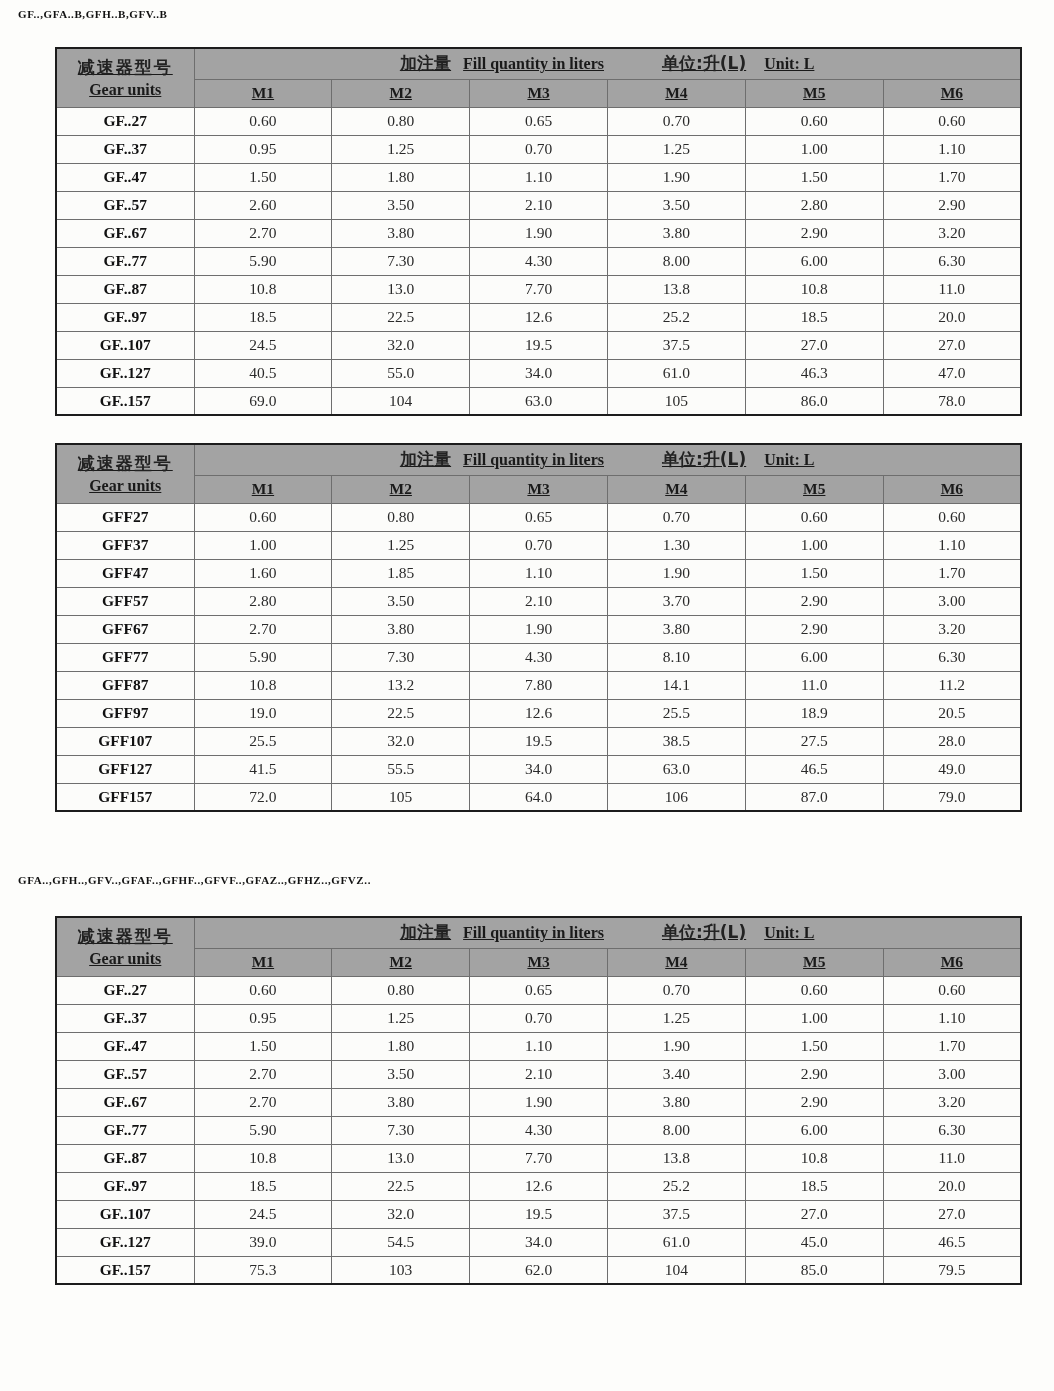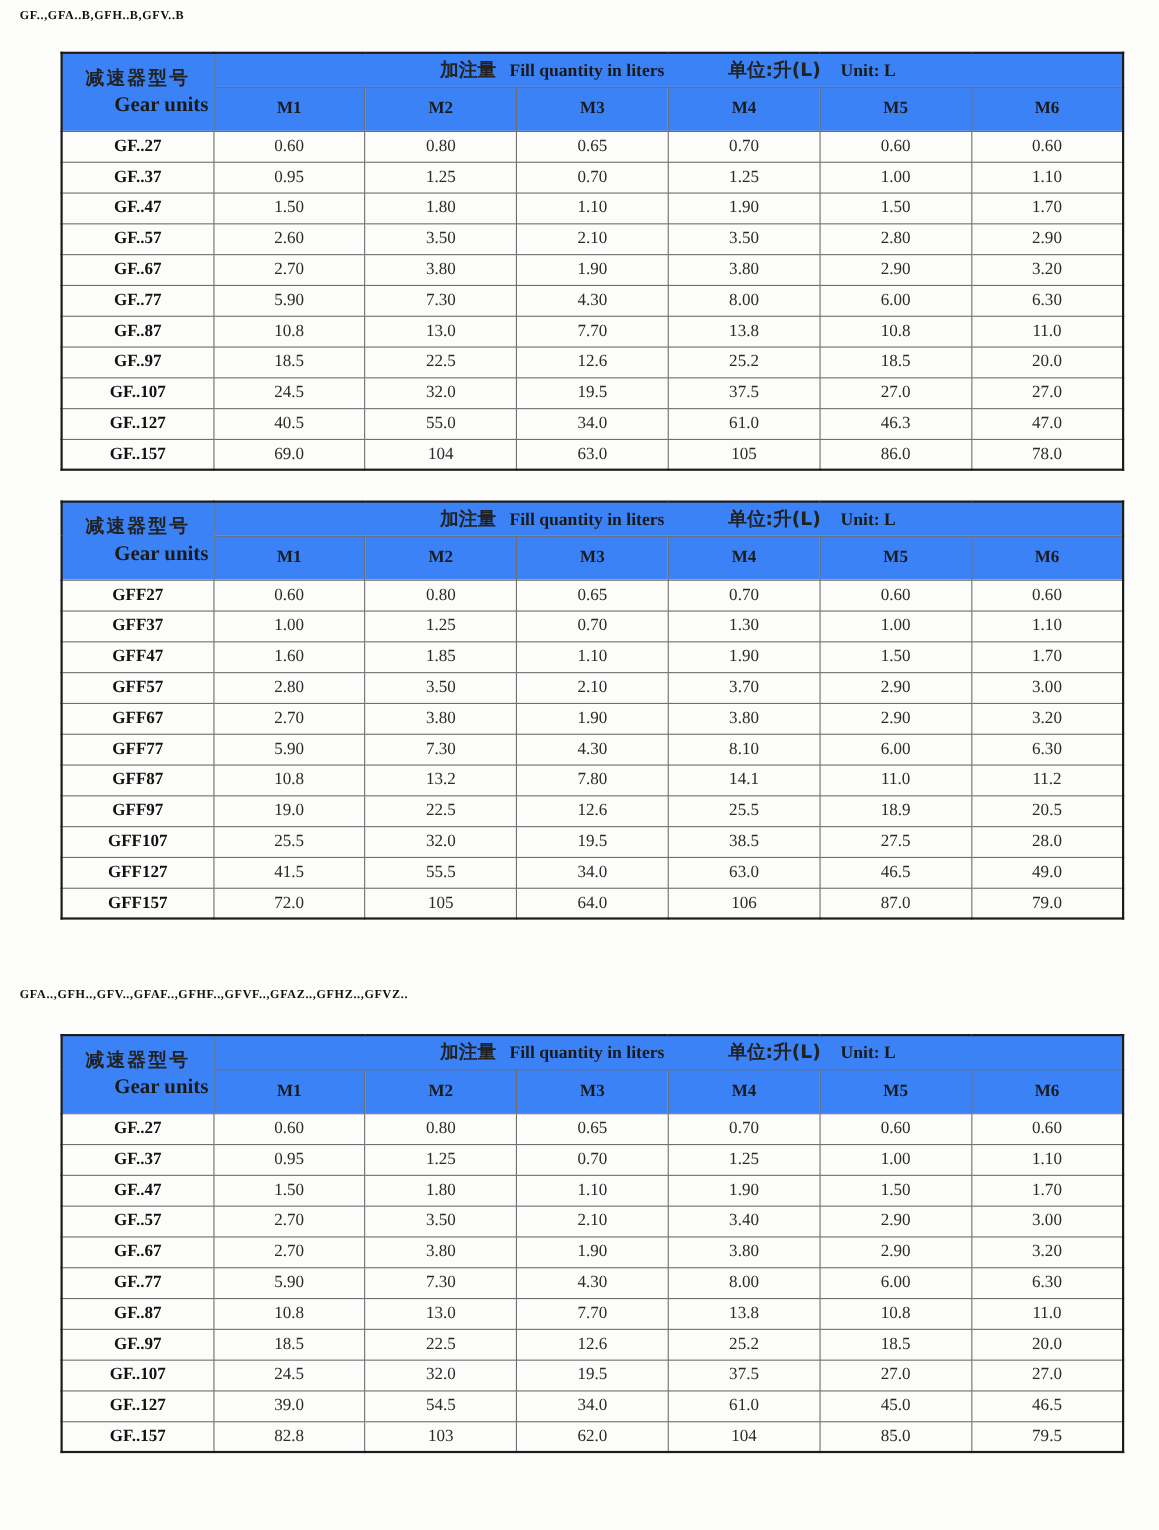"减速器型号" thead th { background: #3b82f6 -> #a3a3a3; text-decoration: none -> underline }
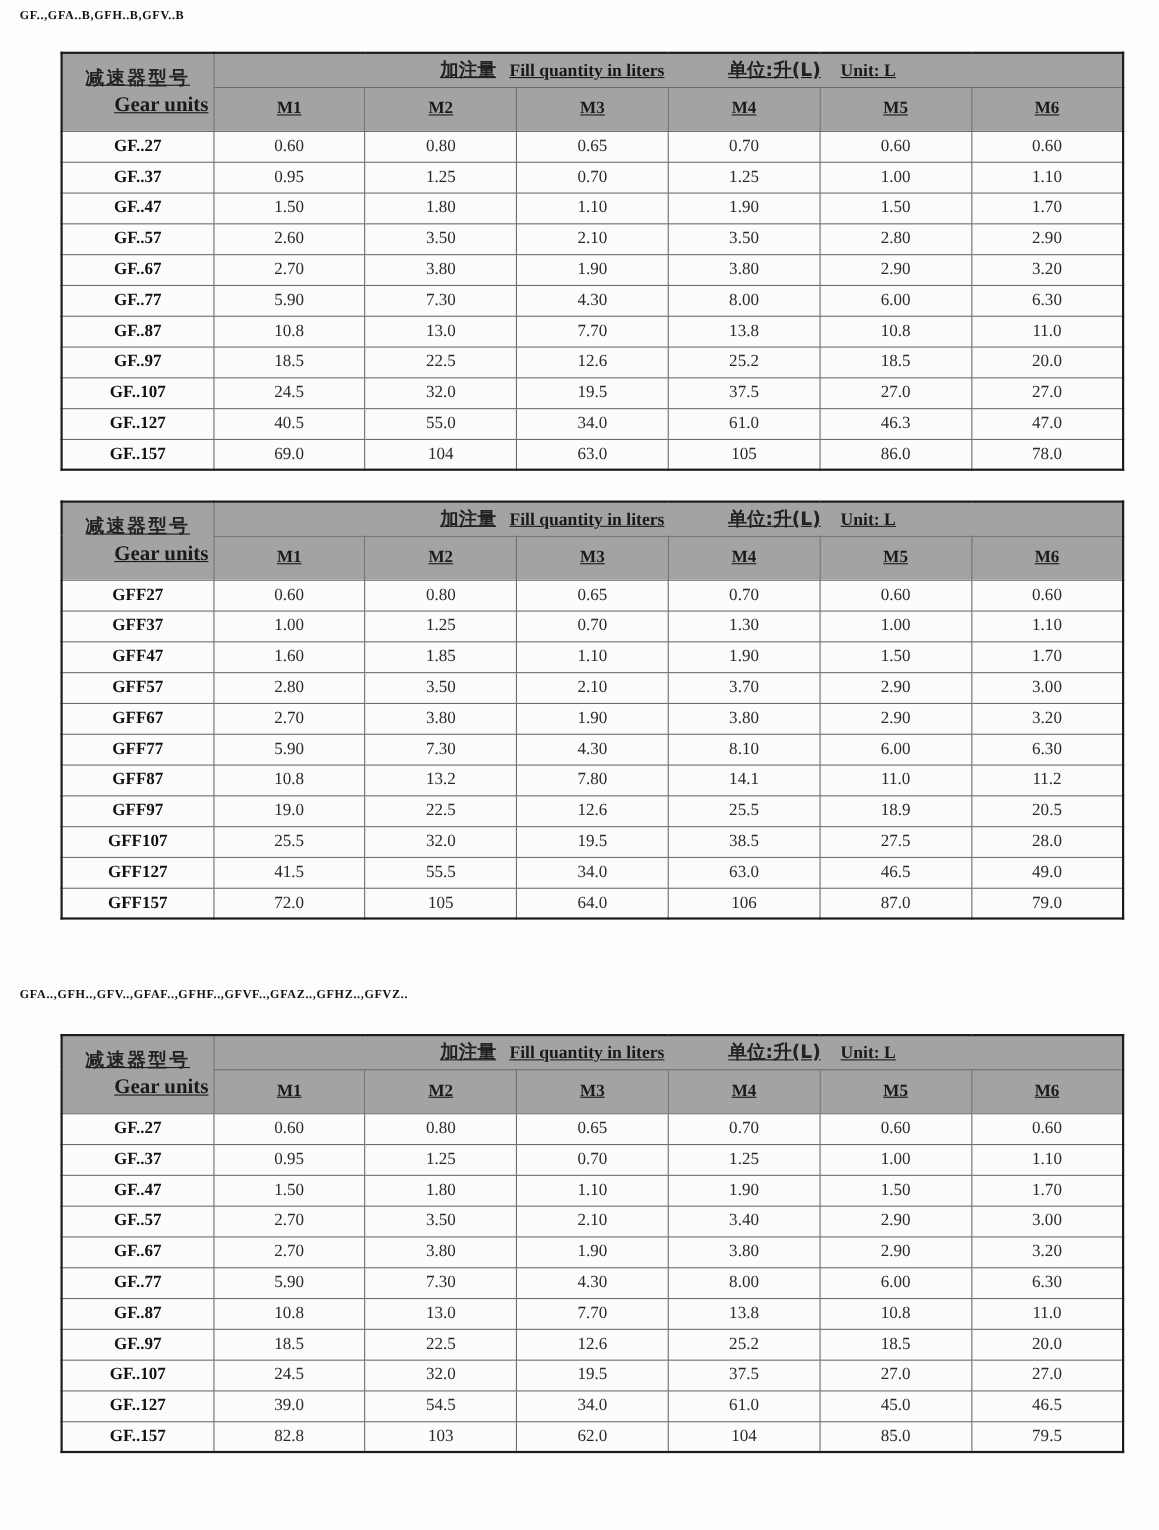"Gear units" th.col0 .en { font-size: 19px -> 16px; text-align: right -> none }
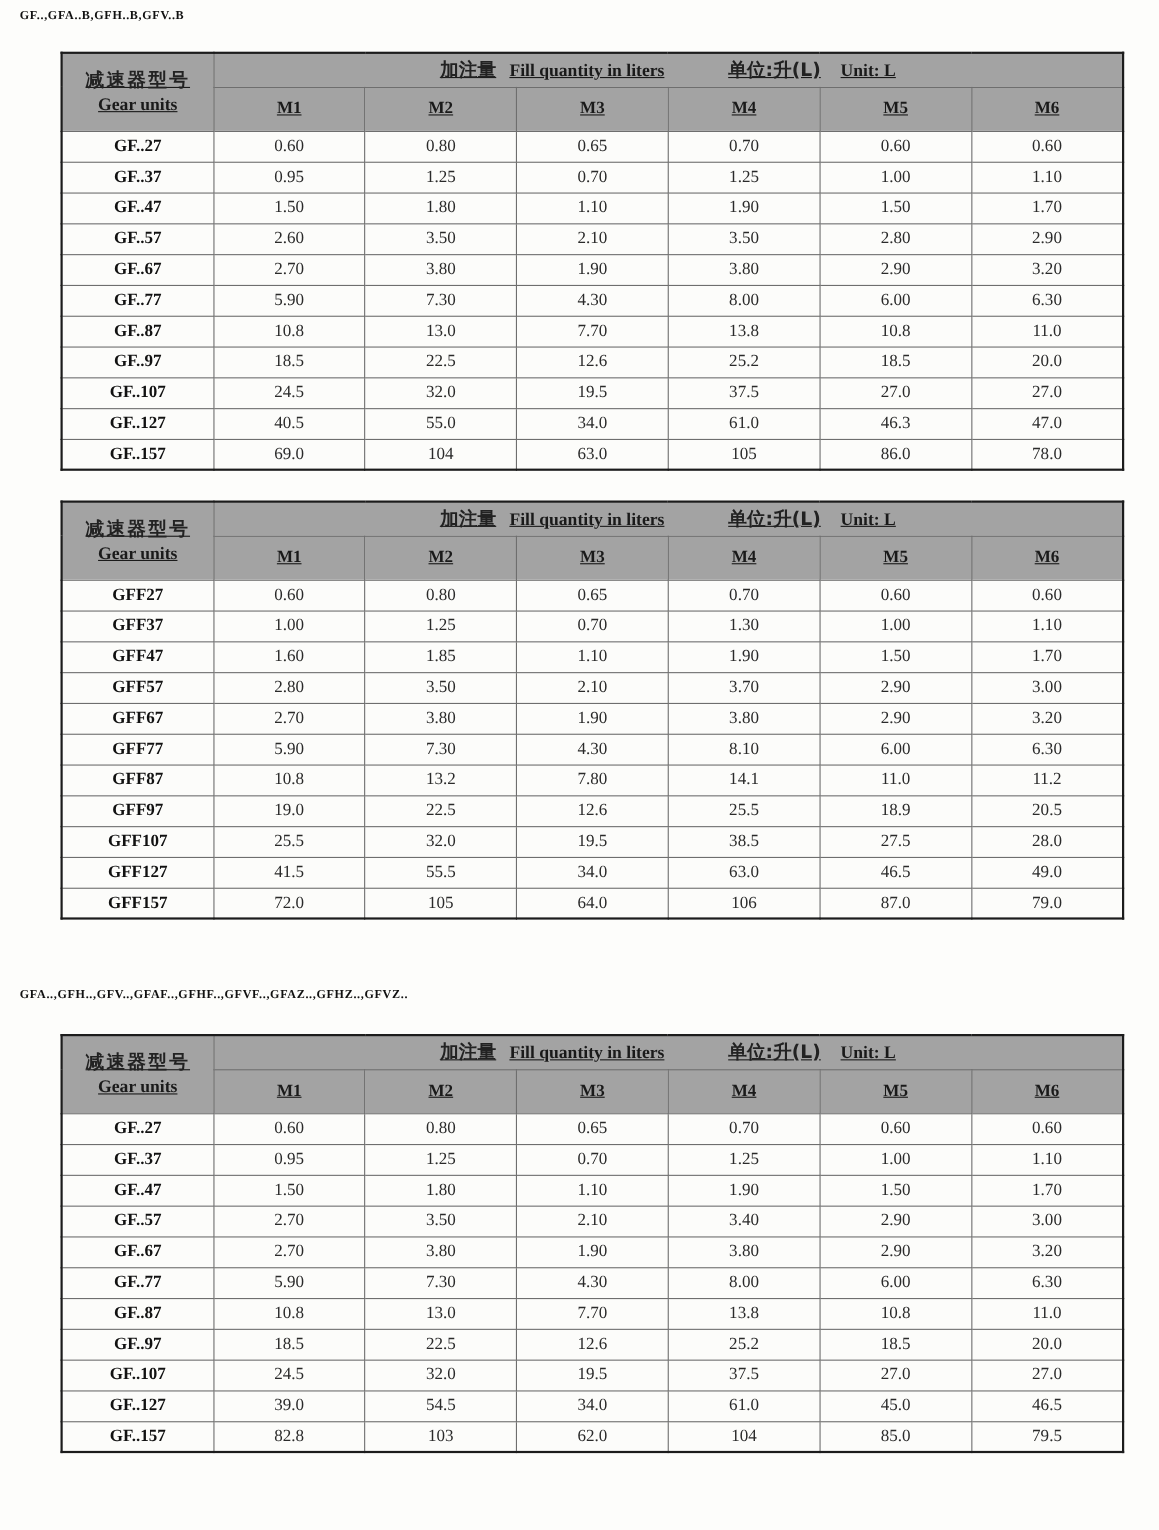"M1" tr.m-row th { height: 40px -> 28px }
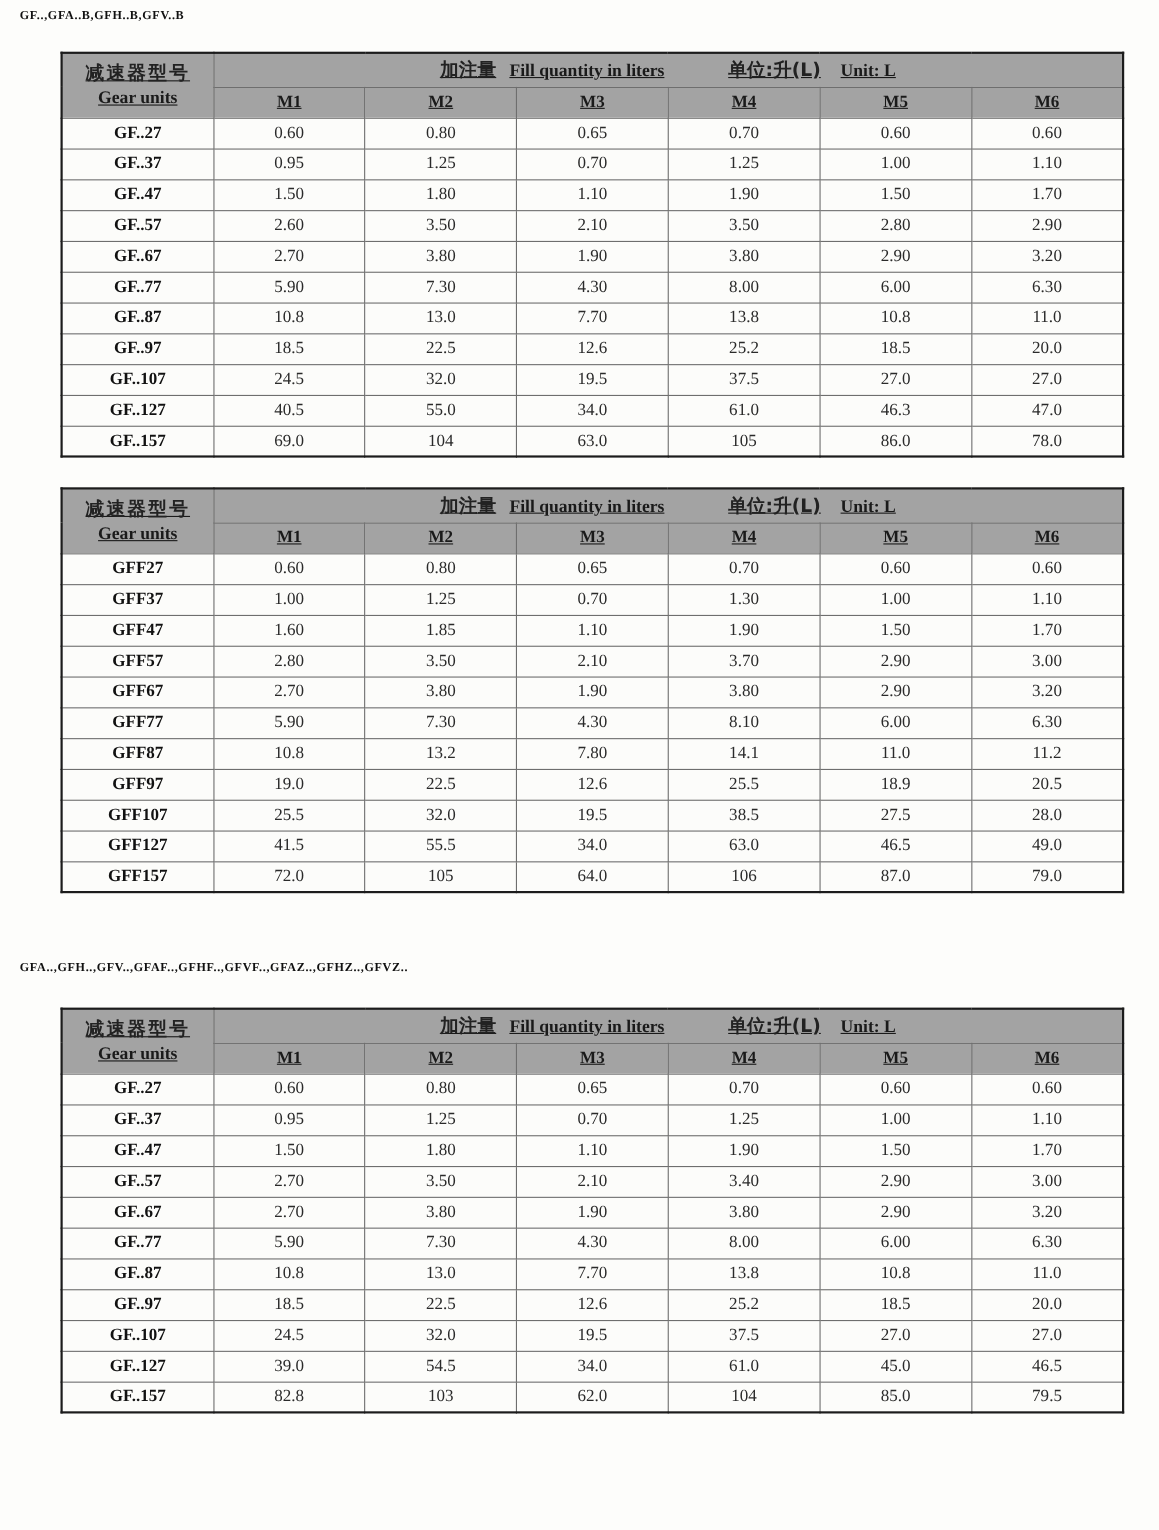"82.8" td { text: 82.8 -> 75.3 }
